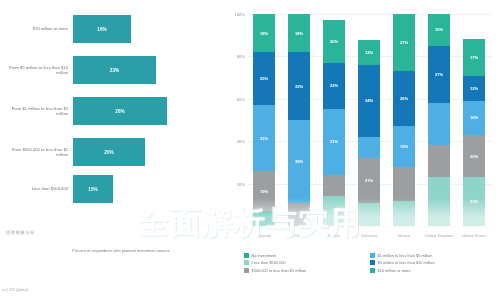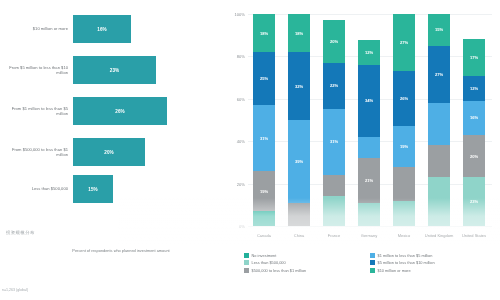"全面解析与实用" div { html: none -> <div> <span>全面解析与实用</span> </div> }
